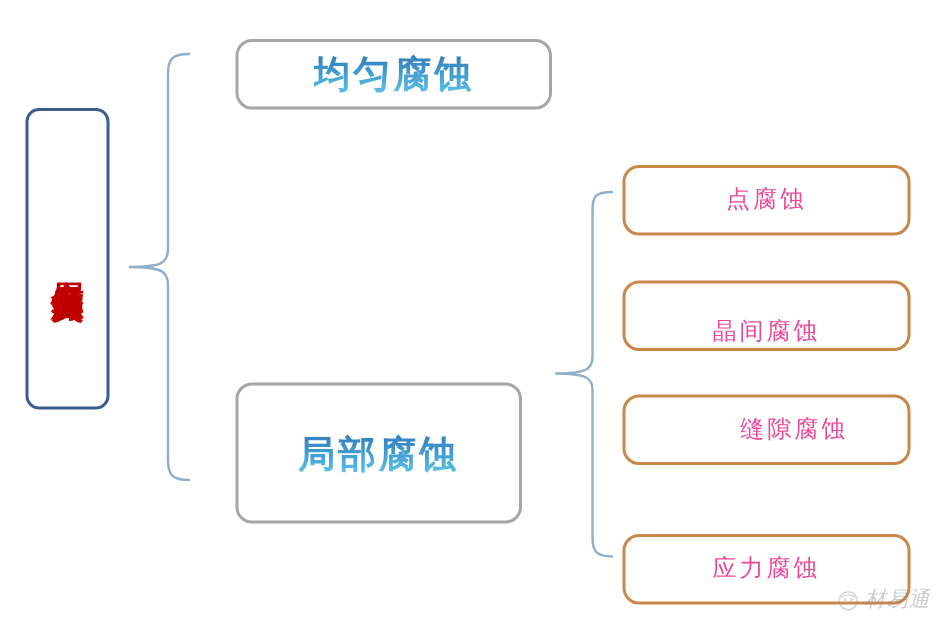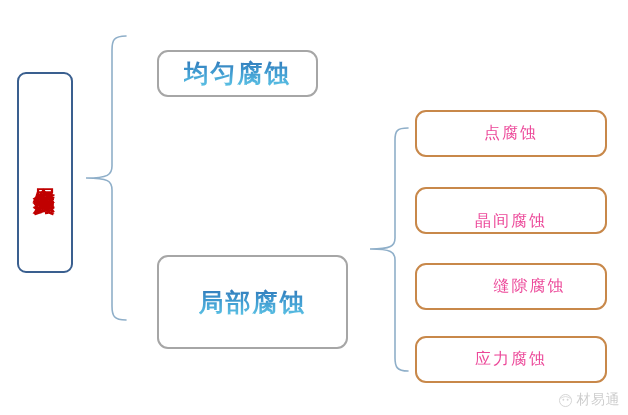"均匀腐蚀" .mid-box.uniform { margin-top: 24px -> none; width: 161px -> 211px }
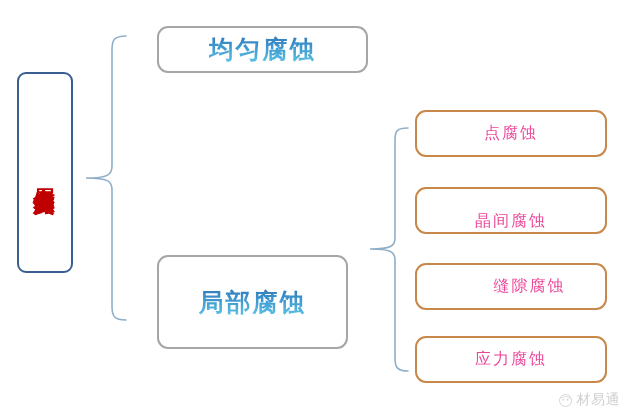"应力腐蚀" .leaf-box.i3 { top: 336px -> 356px }
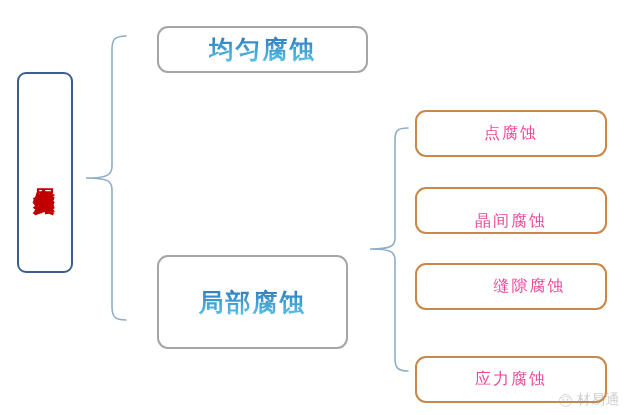"材易通" .watermark { font-style: none -> italic }
